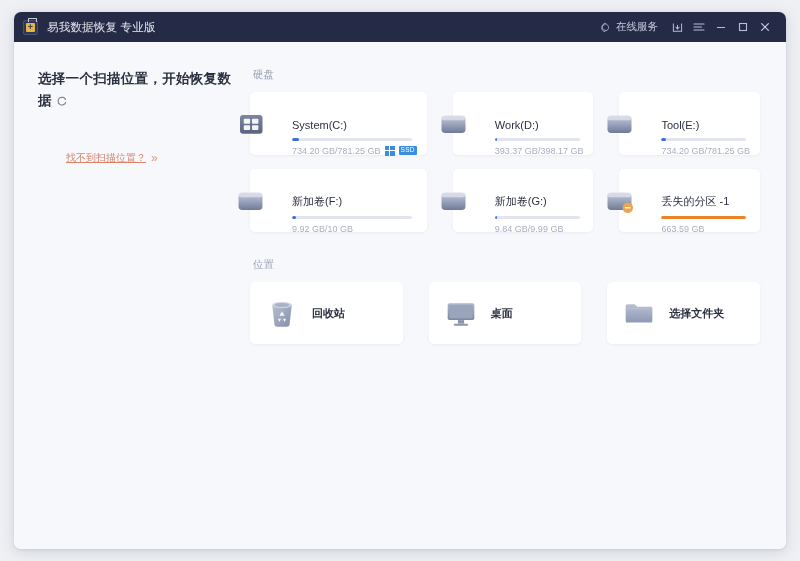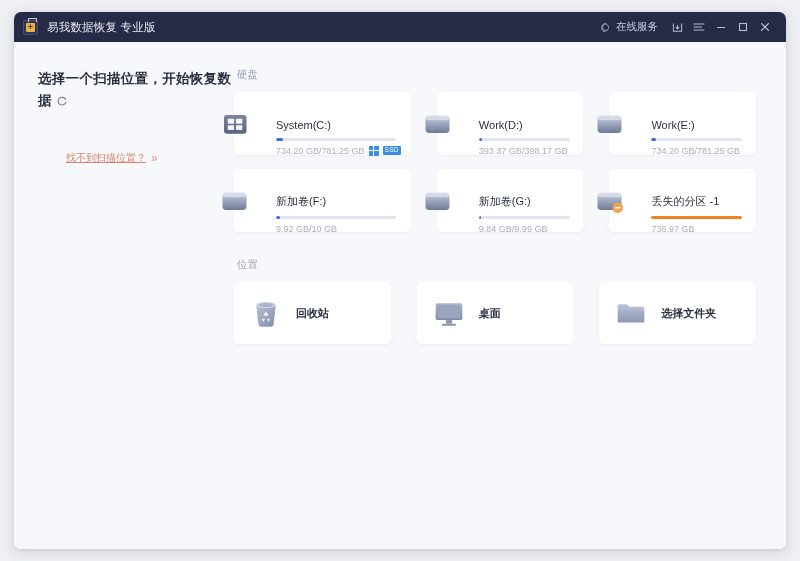"选择一个扫描位置，开始恢复数据" .content { gap: none -> 16px }
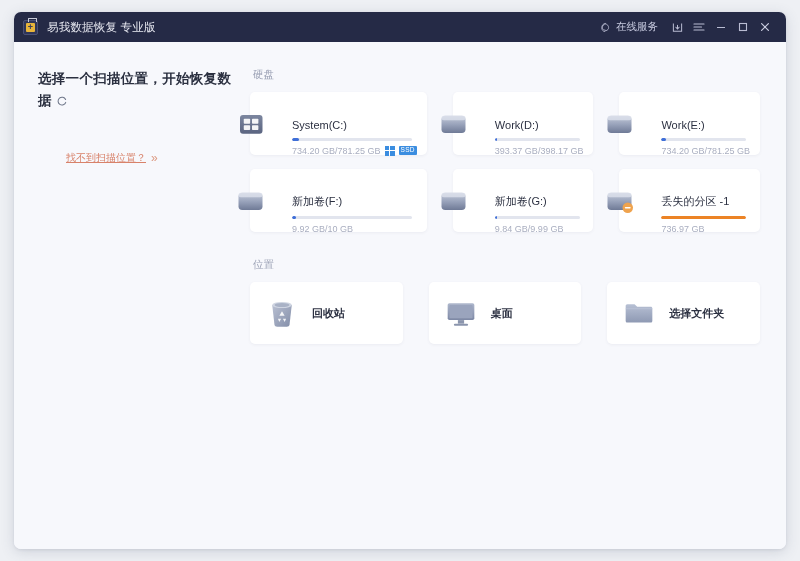"Work(E:)" div.name { text: Work -> Tool }
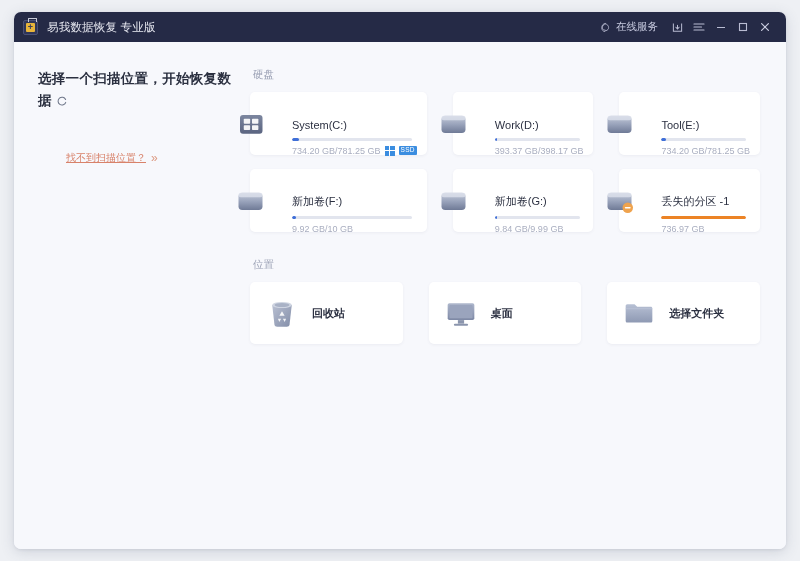"736.97 GB" span.meta { text: 736.97 -> 663.59 }
